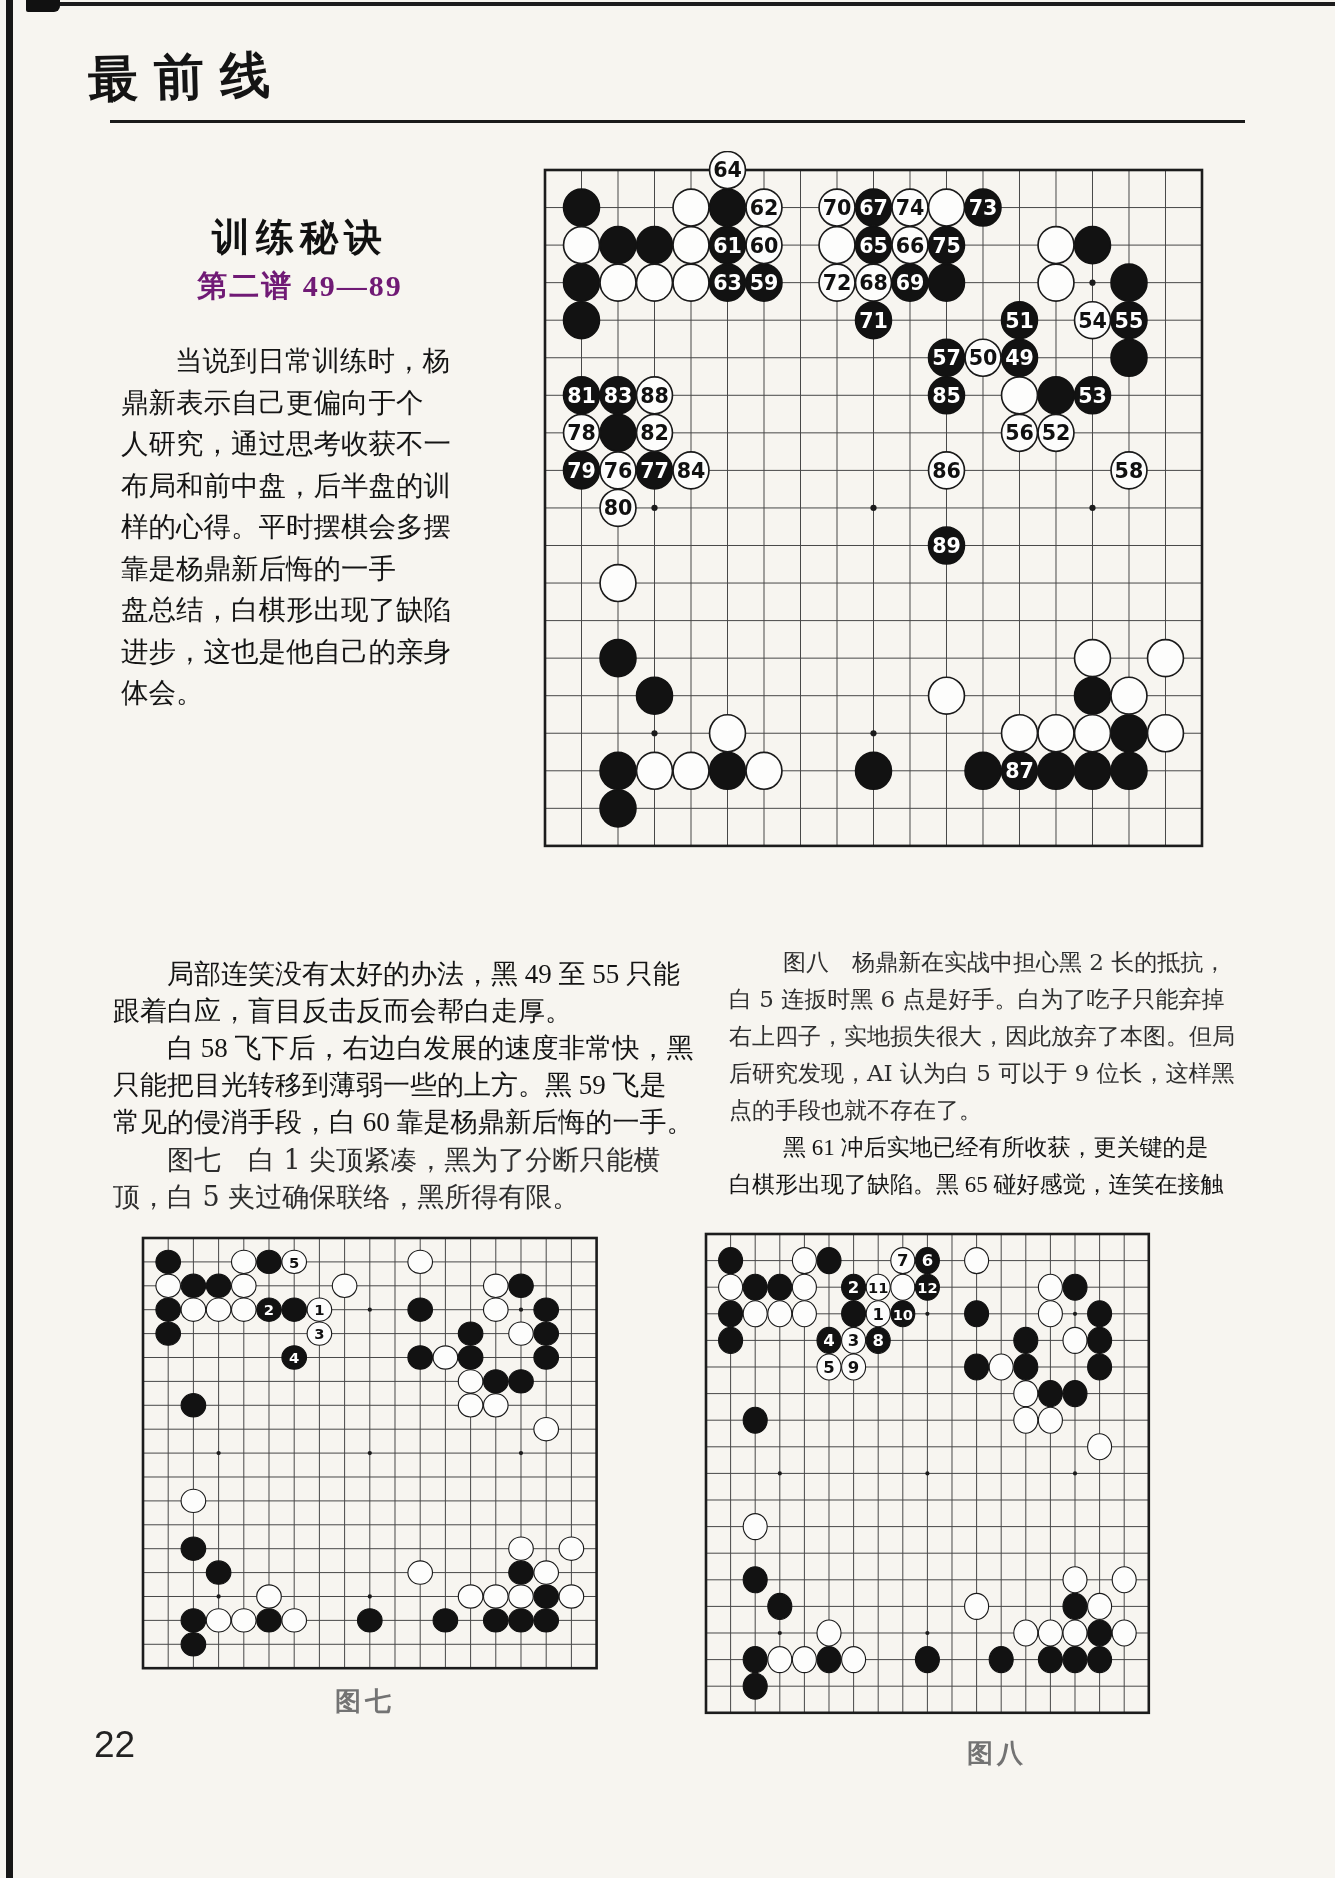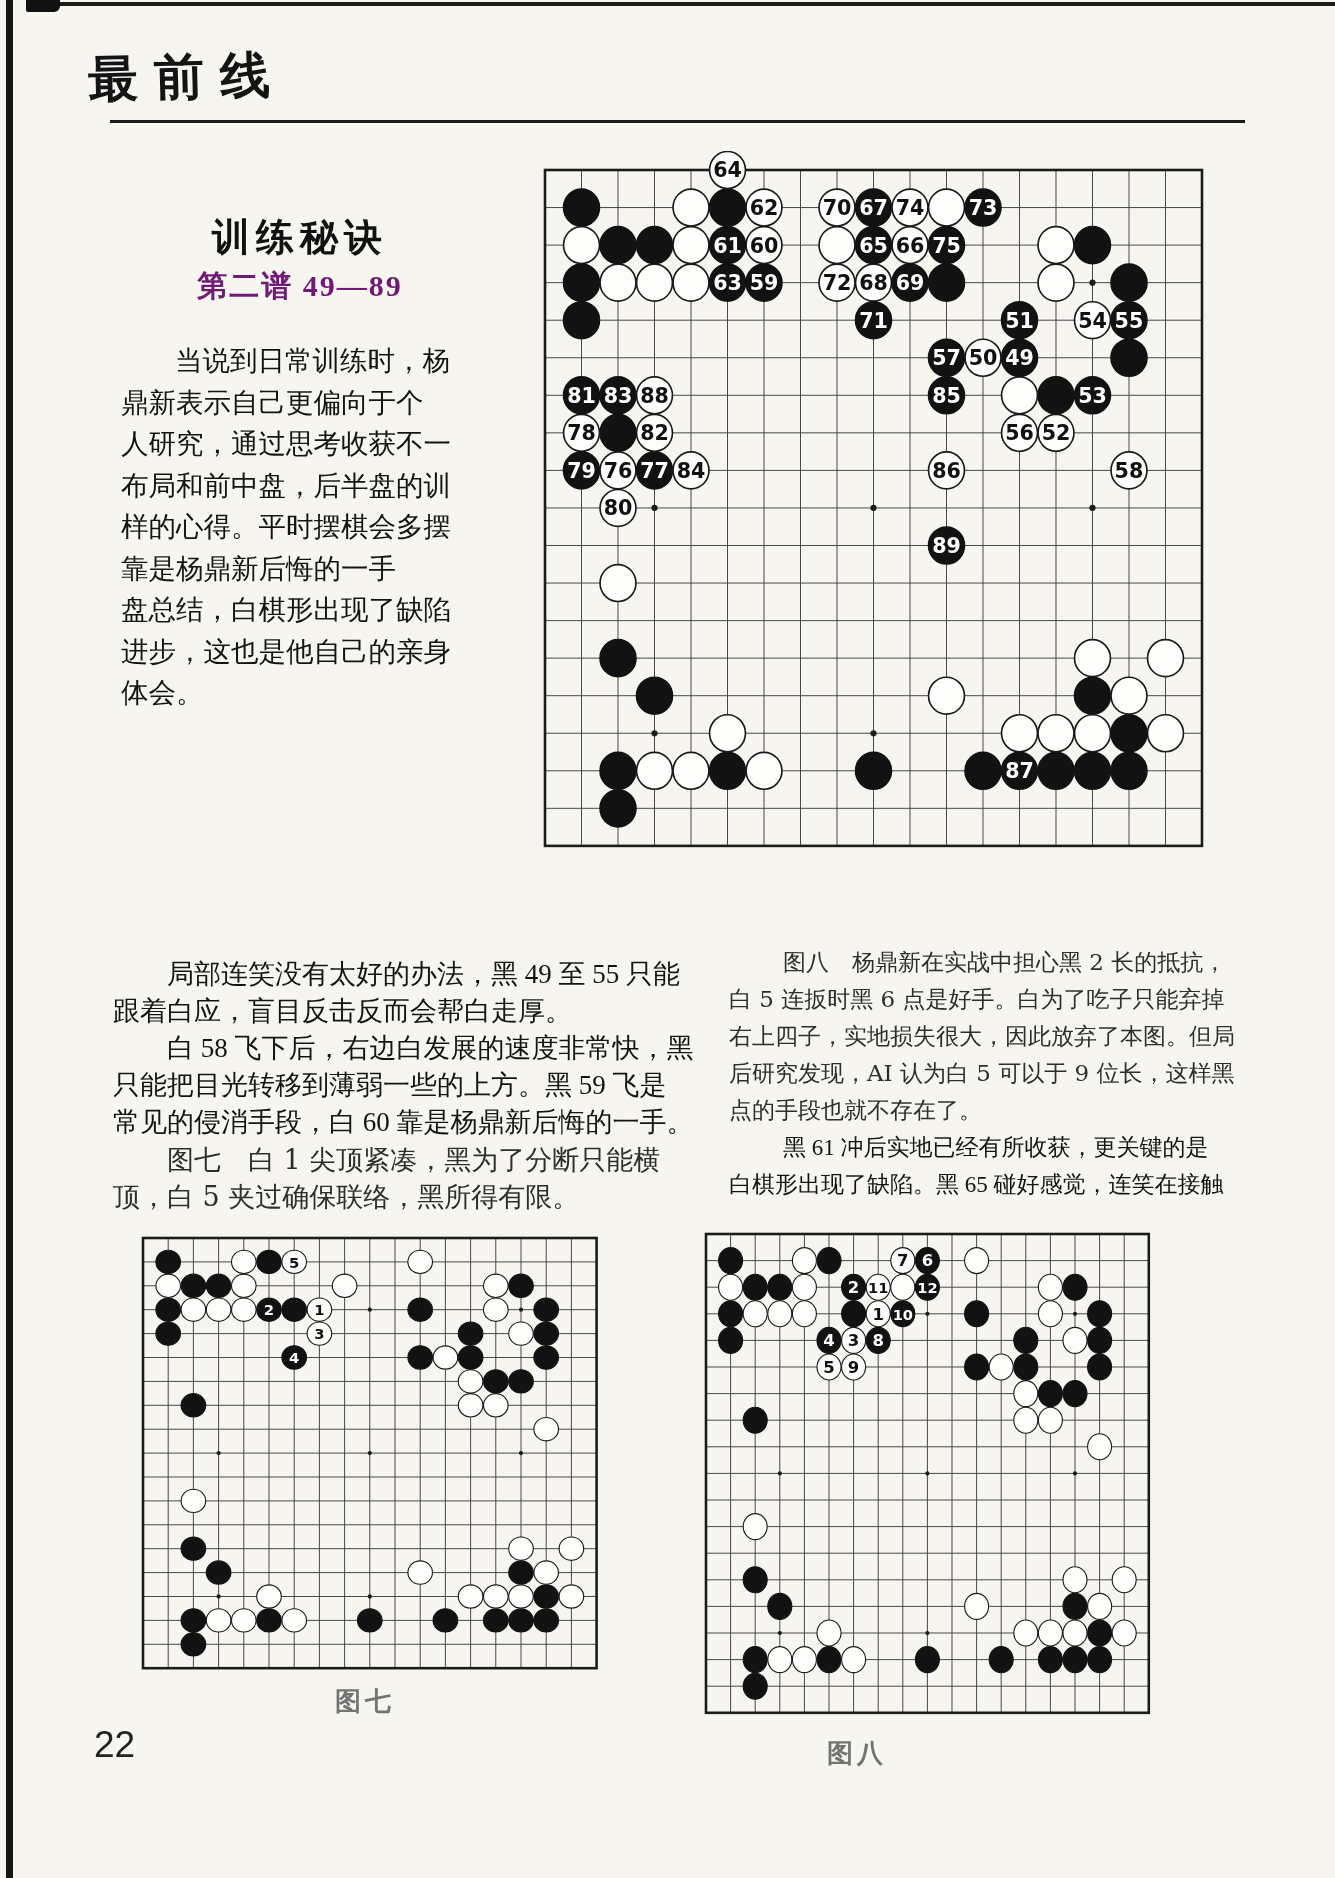"图八" .cap8 { text-align: left -> right }
